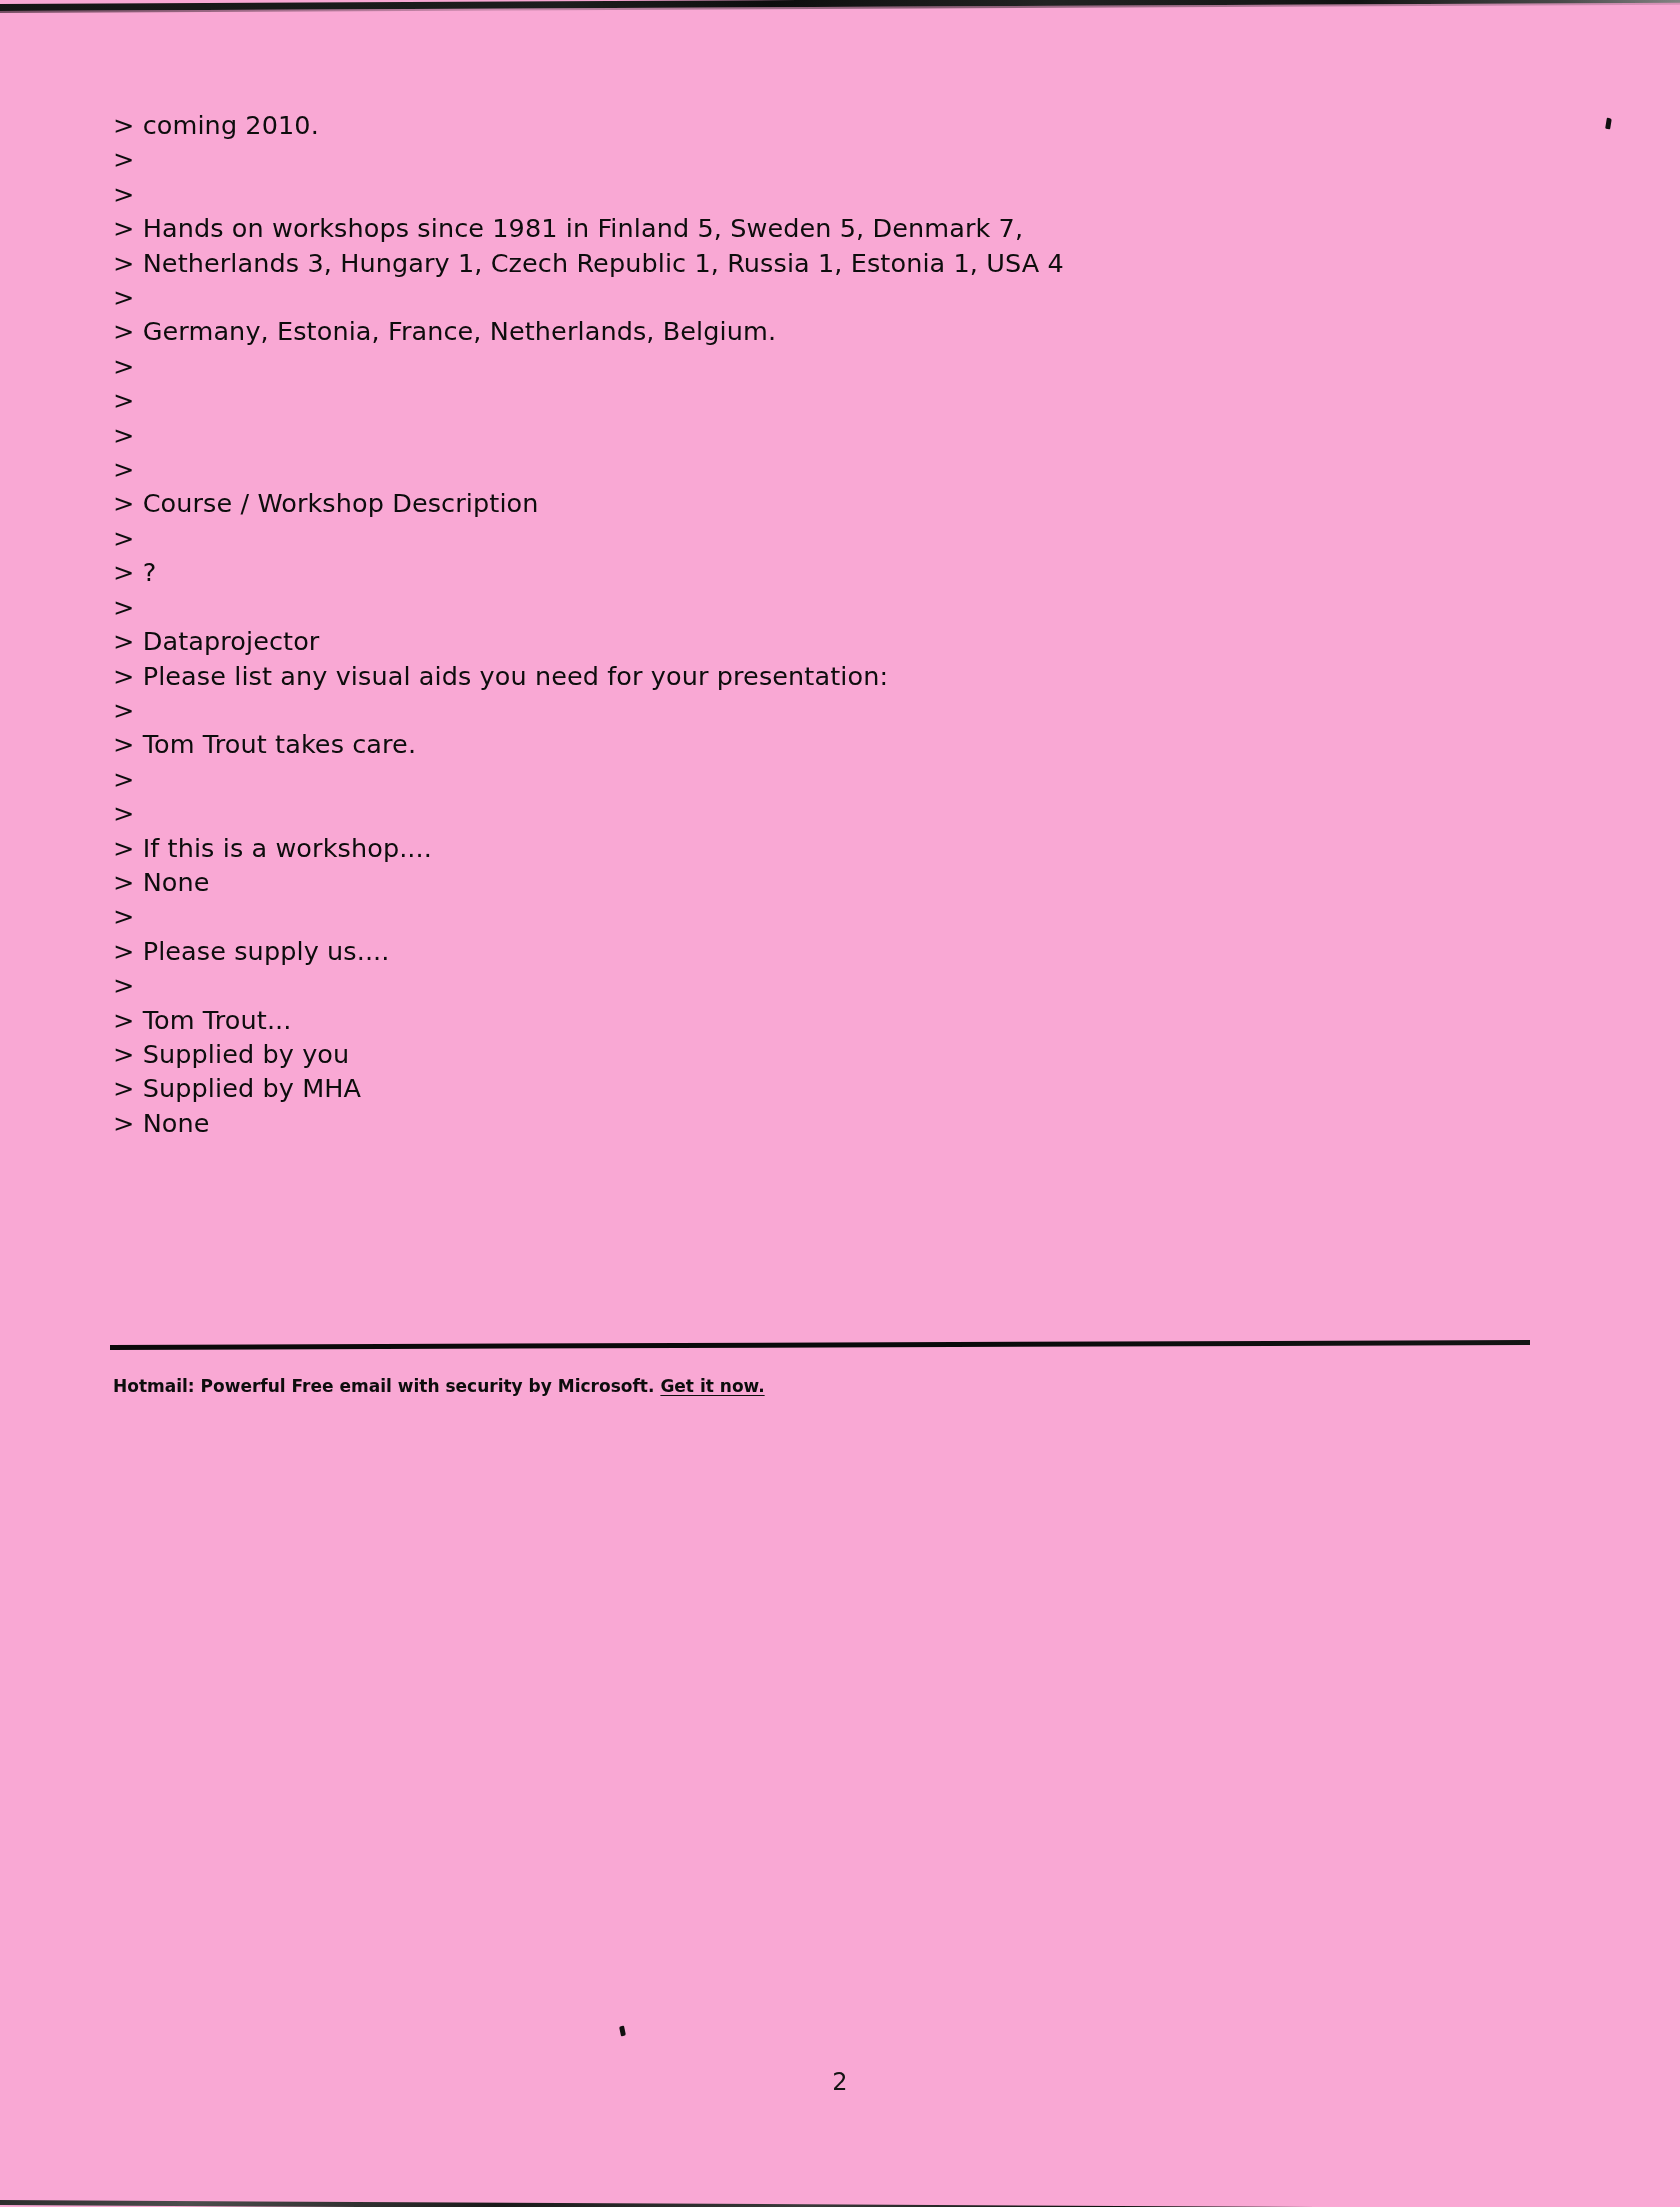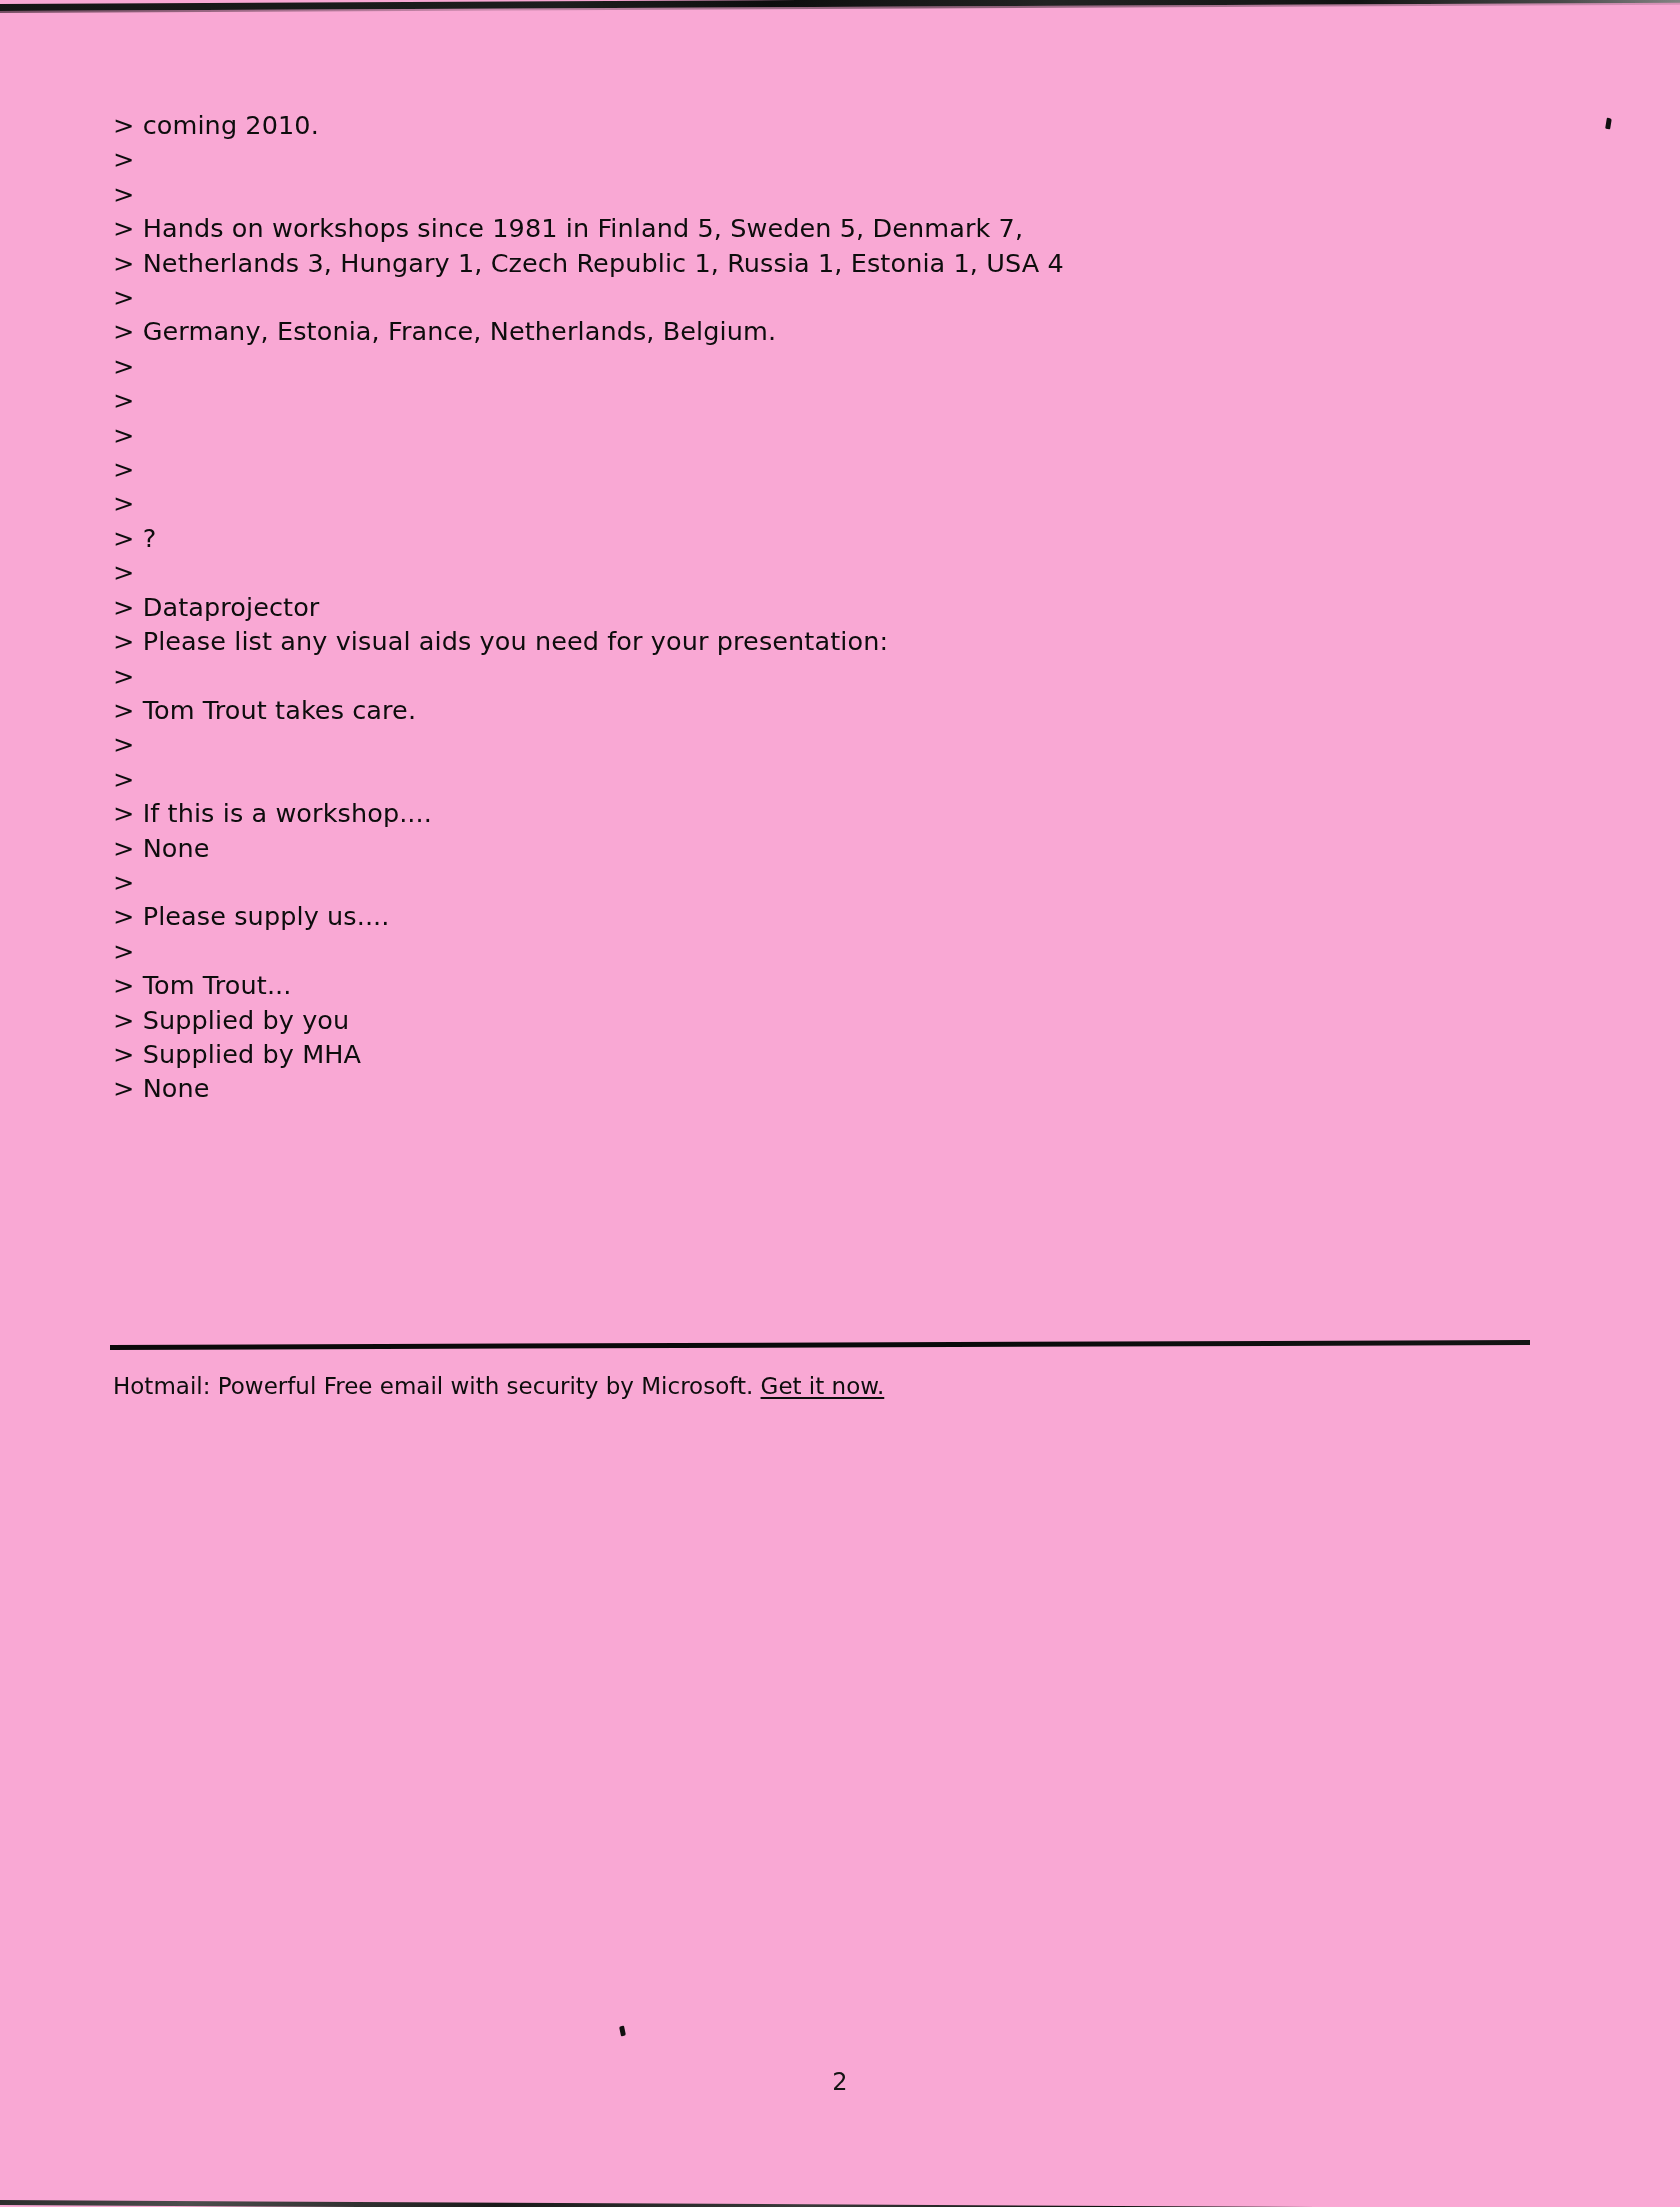"> Course / Workshop Description" div.quote-line { html: none -> <div>&gt; Course / Workshop Description</div> }
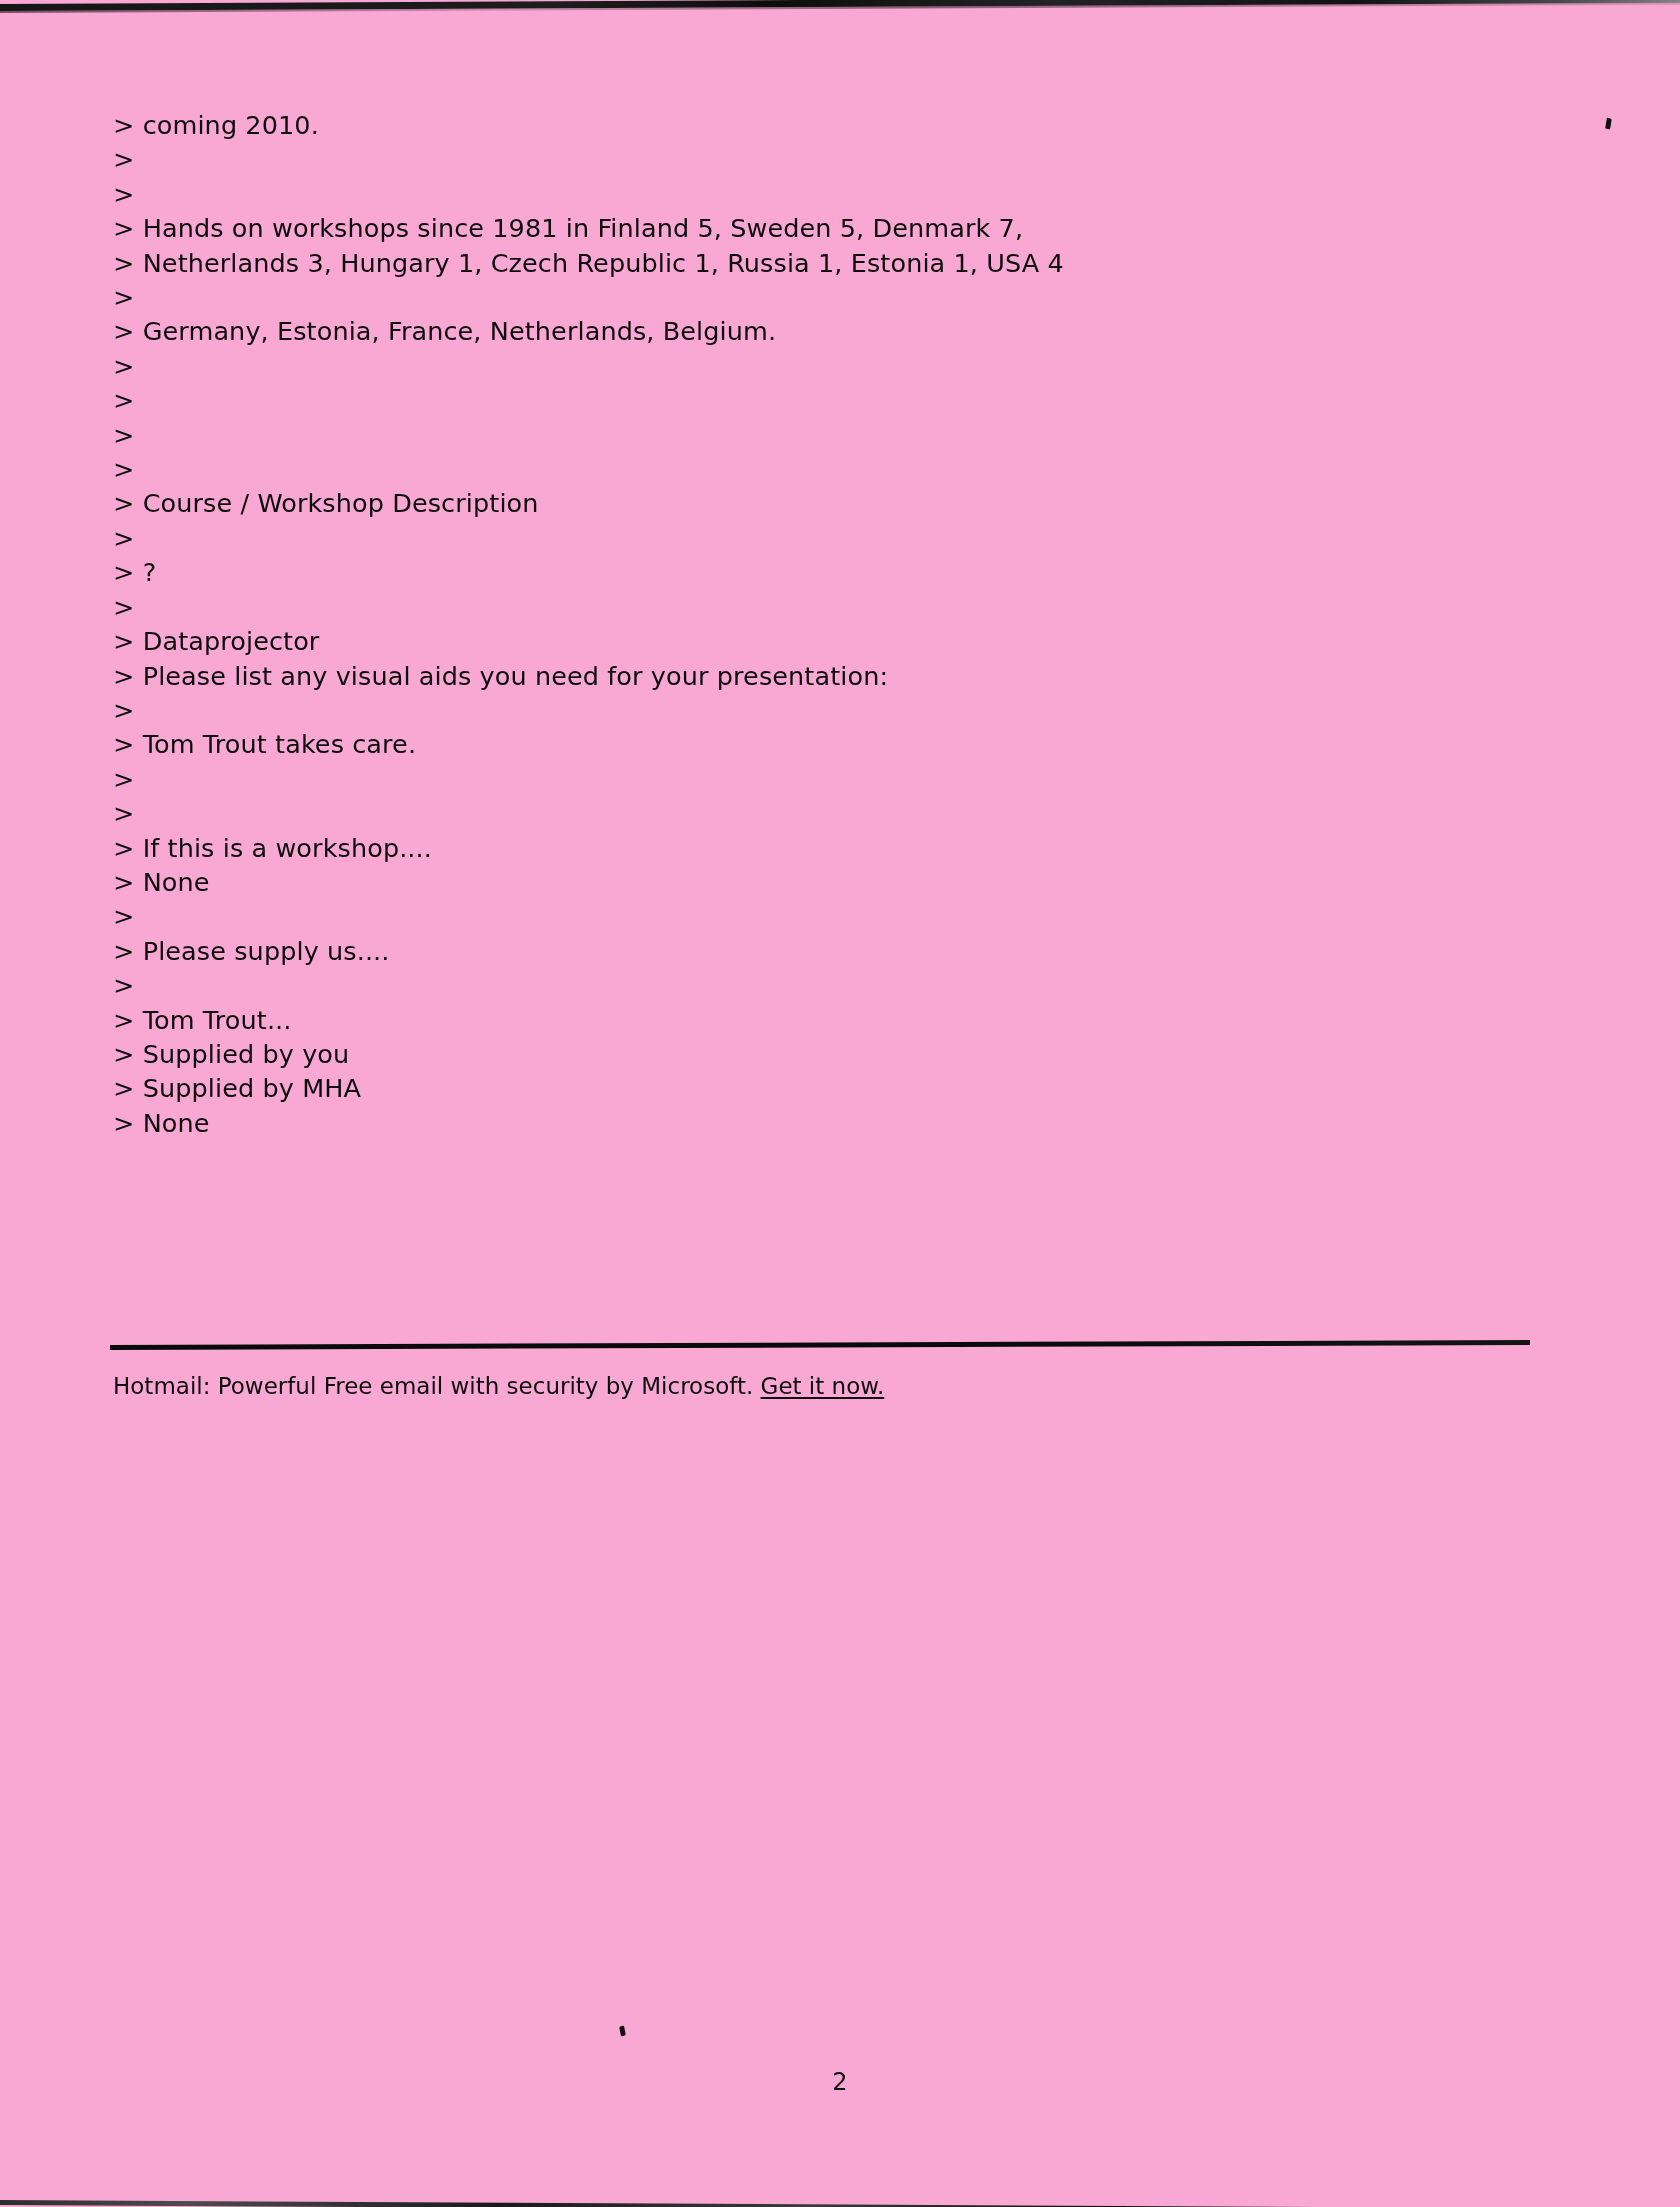"Hotmail: Powerful Free email with" #hotmail-footer { font-size: 23px -> 17px; font-weight: none -> bold }
